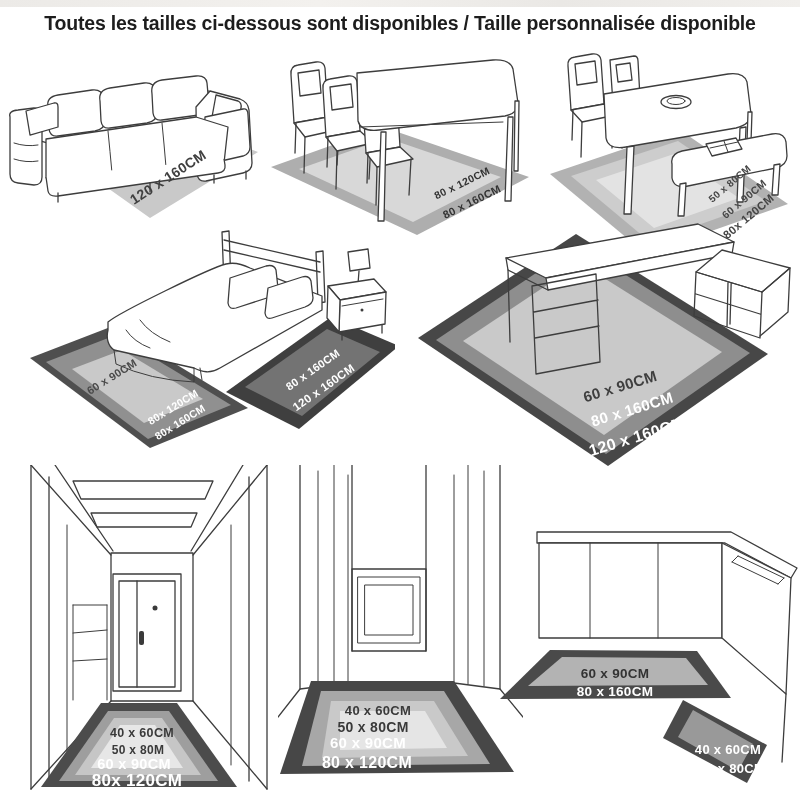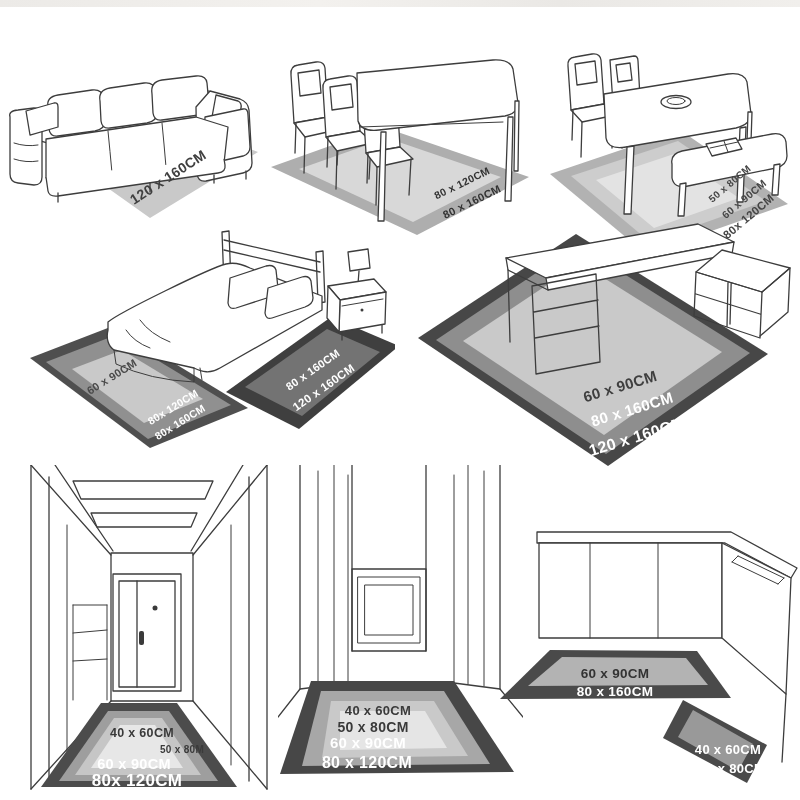"Toutes les tailles ci-dessous sont" div.title { html: none -> <div>Toutes les tailles ci-dessous sont disponibles / Taille personnalisée disponible</div> }
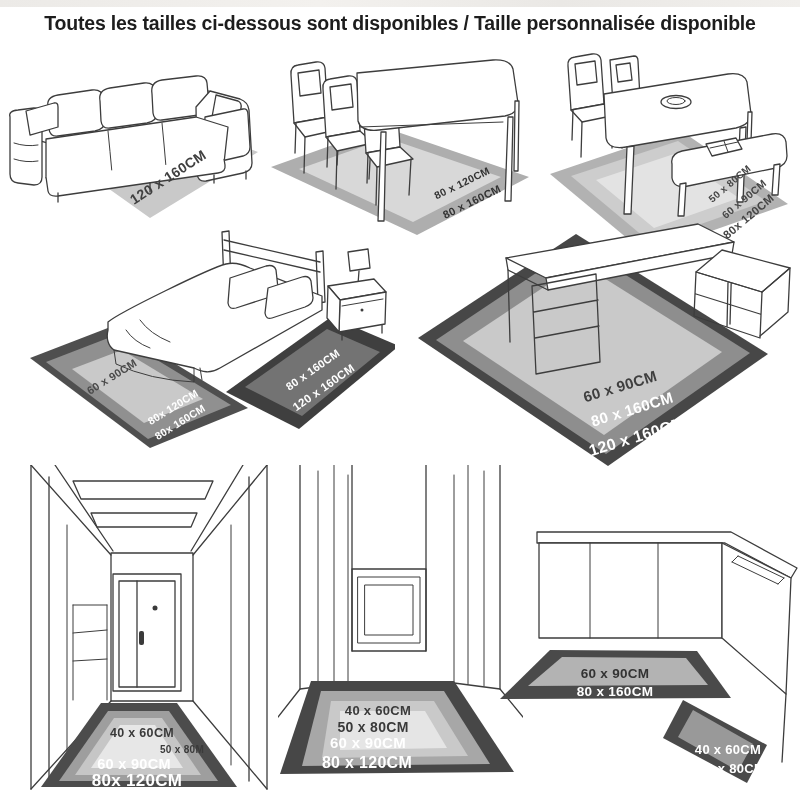"50 x 80M" span.sz { font-size: 10px -> 12px; margin-left: 44px -> none }
